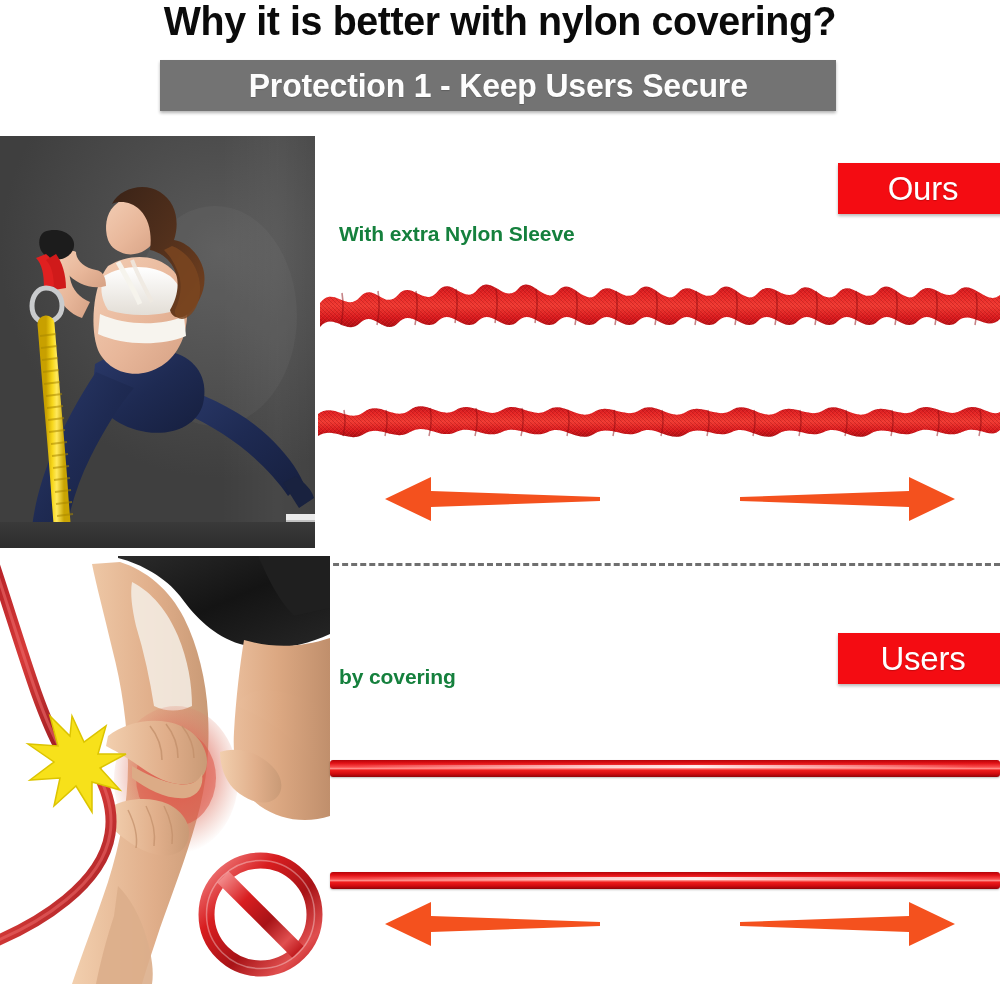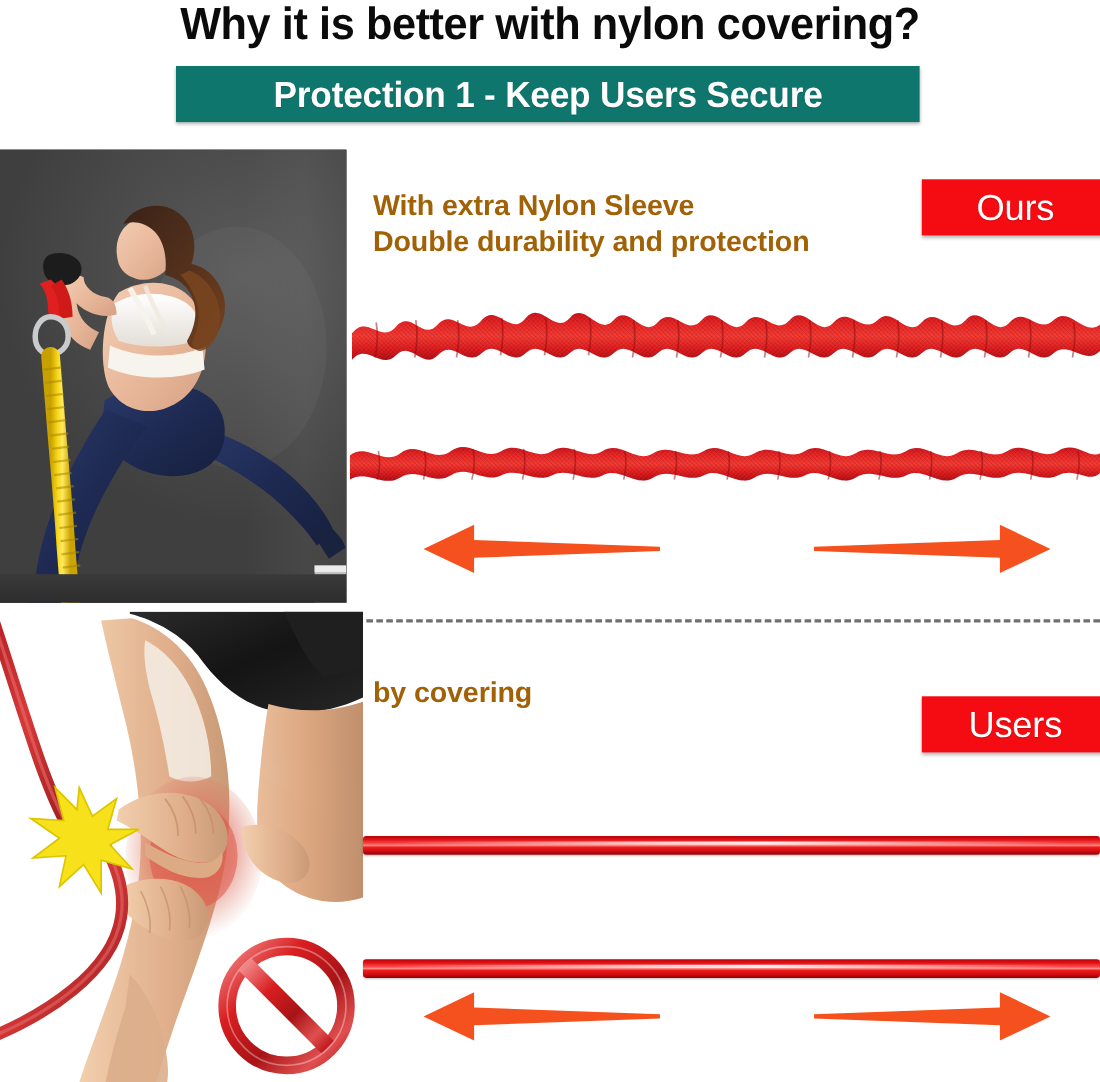"Protection 1 - Keep Users" .banner { background: #0f766e -> #737373 }
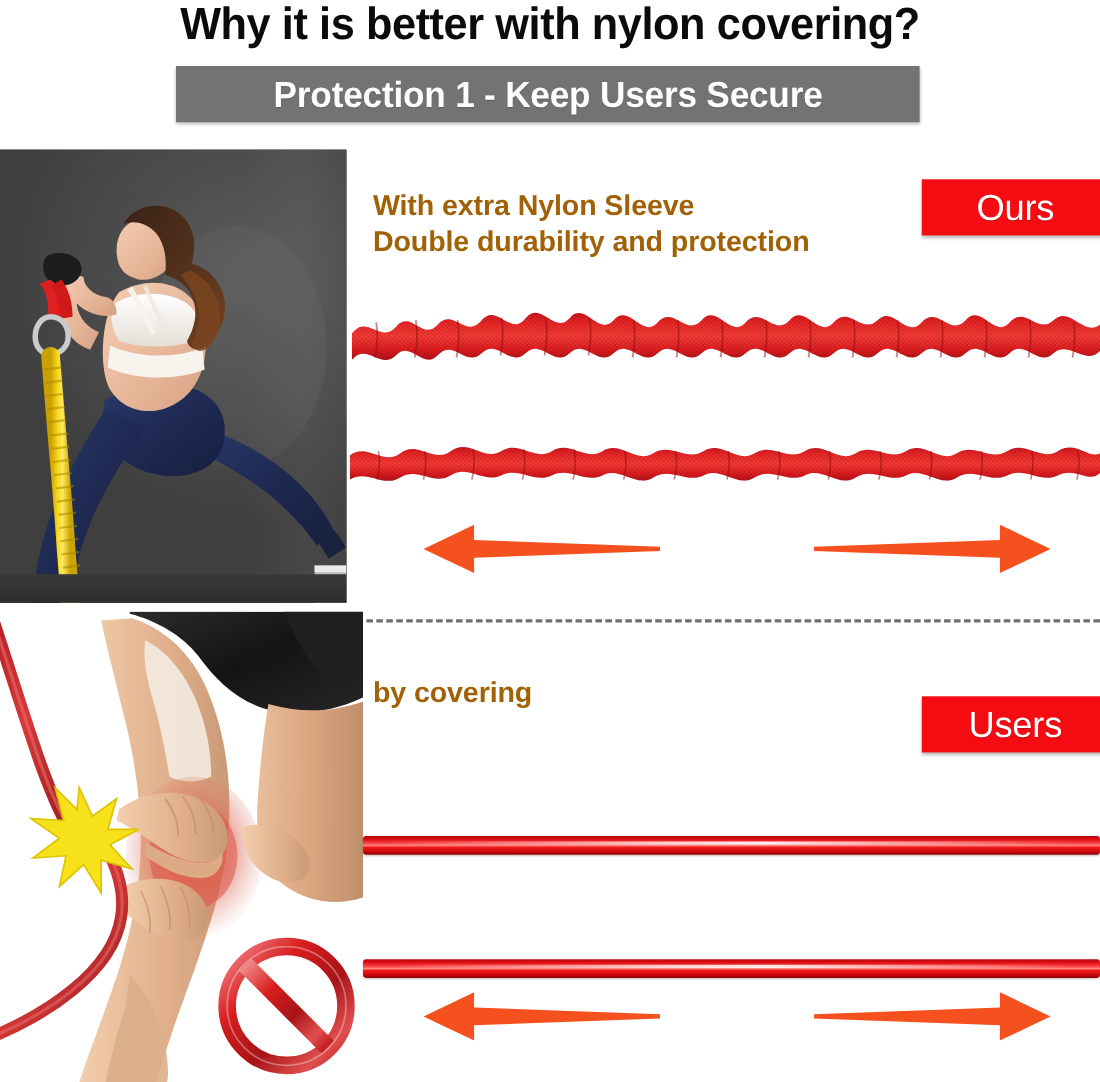"With extra Nylon Sleeve" .copy { color: #a16207 -> #15803d; font-size: 26px -> 21px; margin-top: none -> 47px }
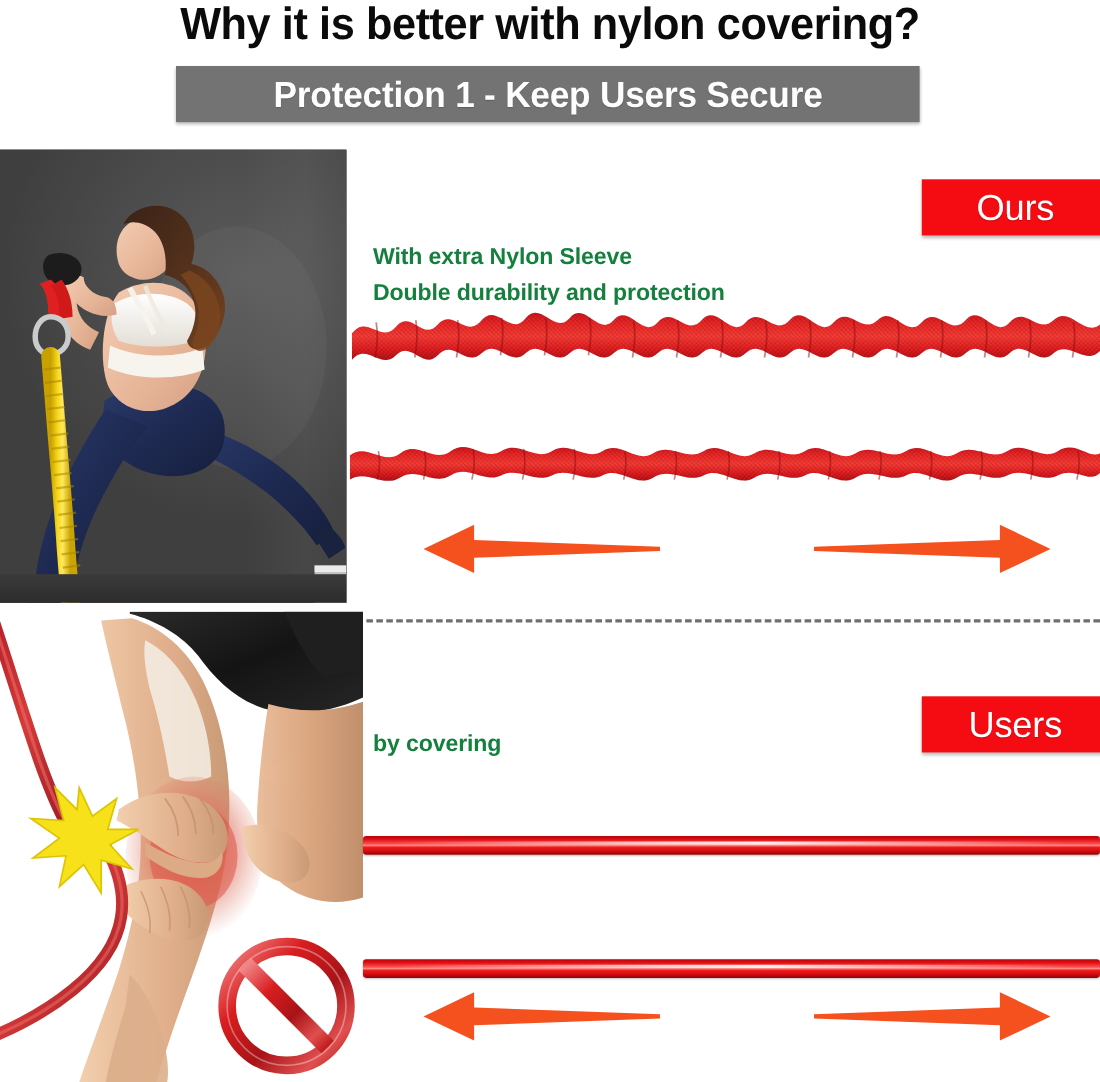"Double durability and protection" div { html: <div>Double durability and protection</div> -> none }
